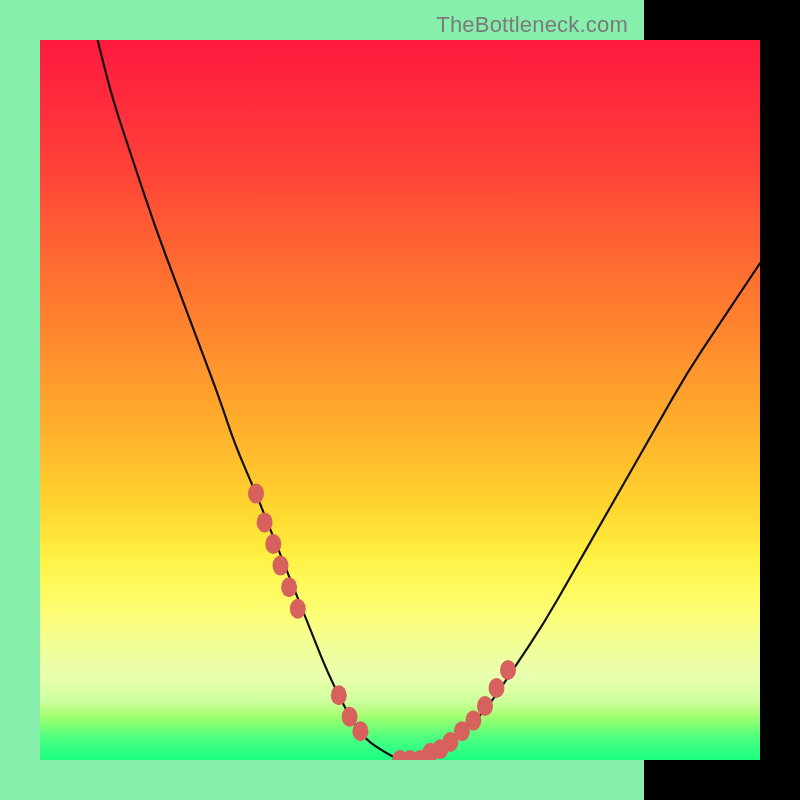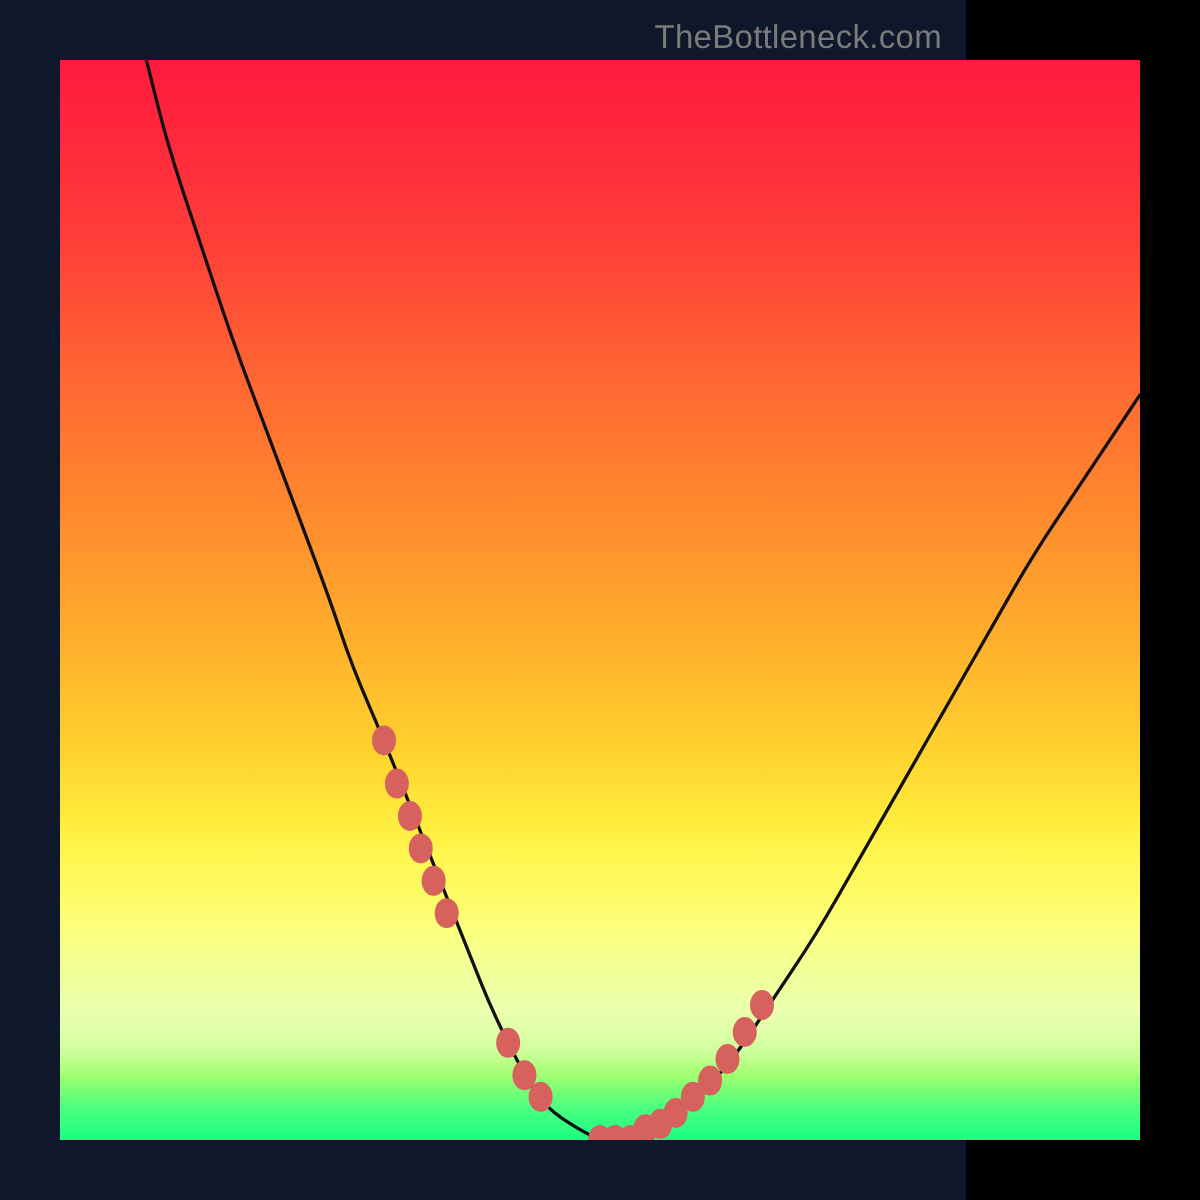"TheBottleneck.com" .frame { background: #0f172a -> #86efac }
